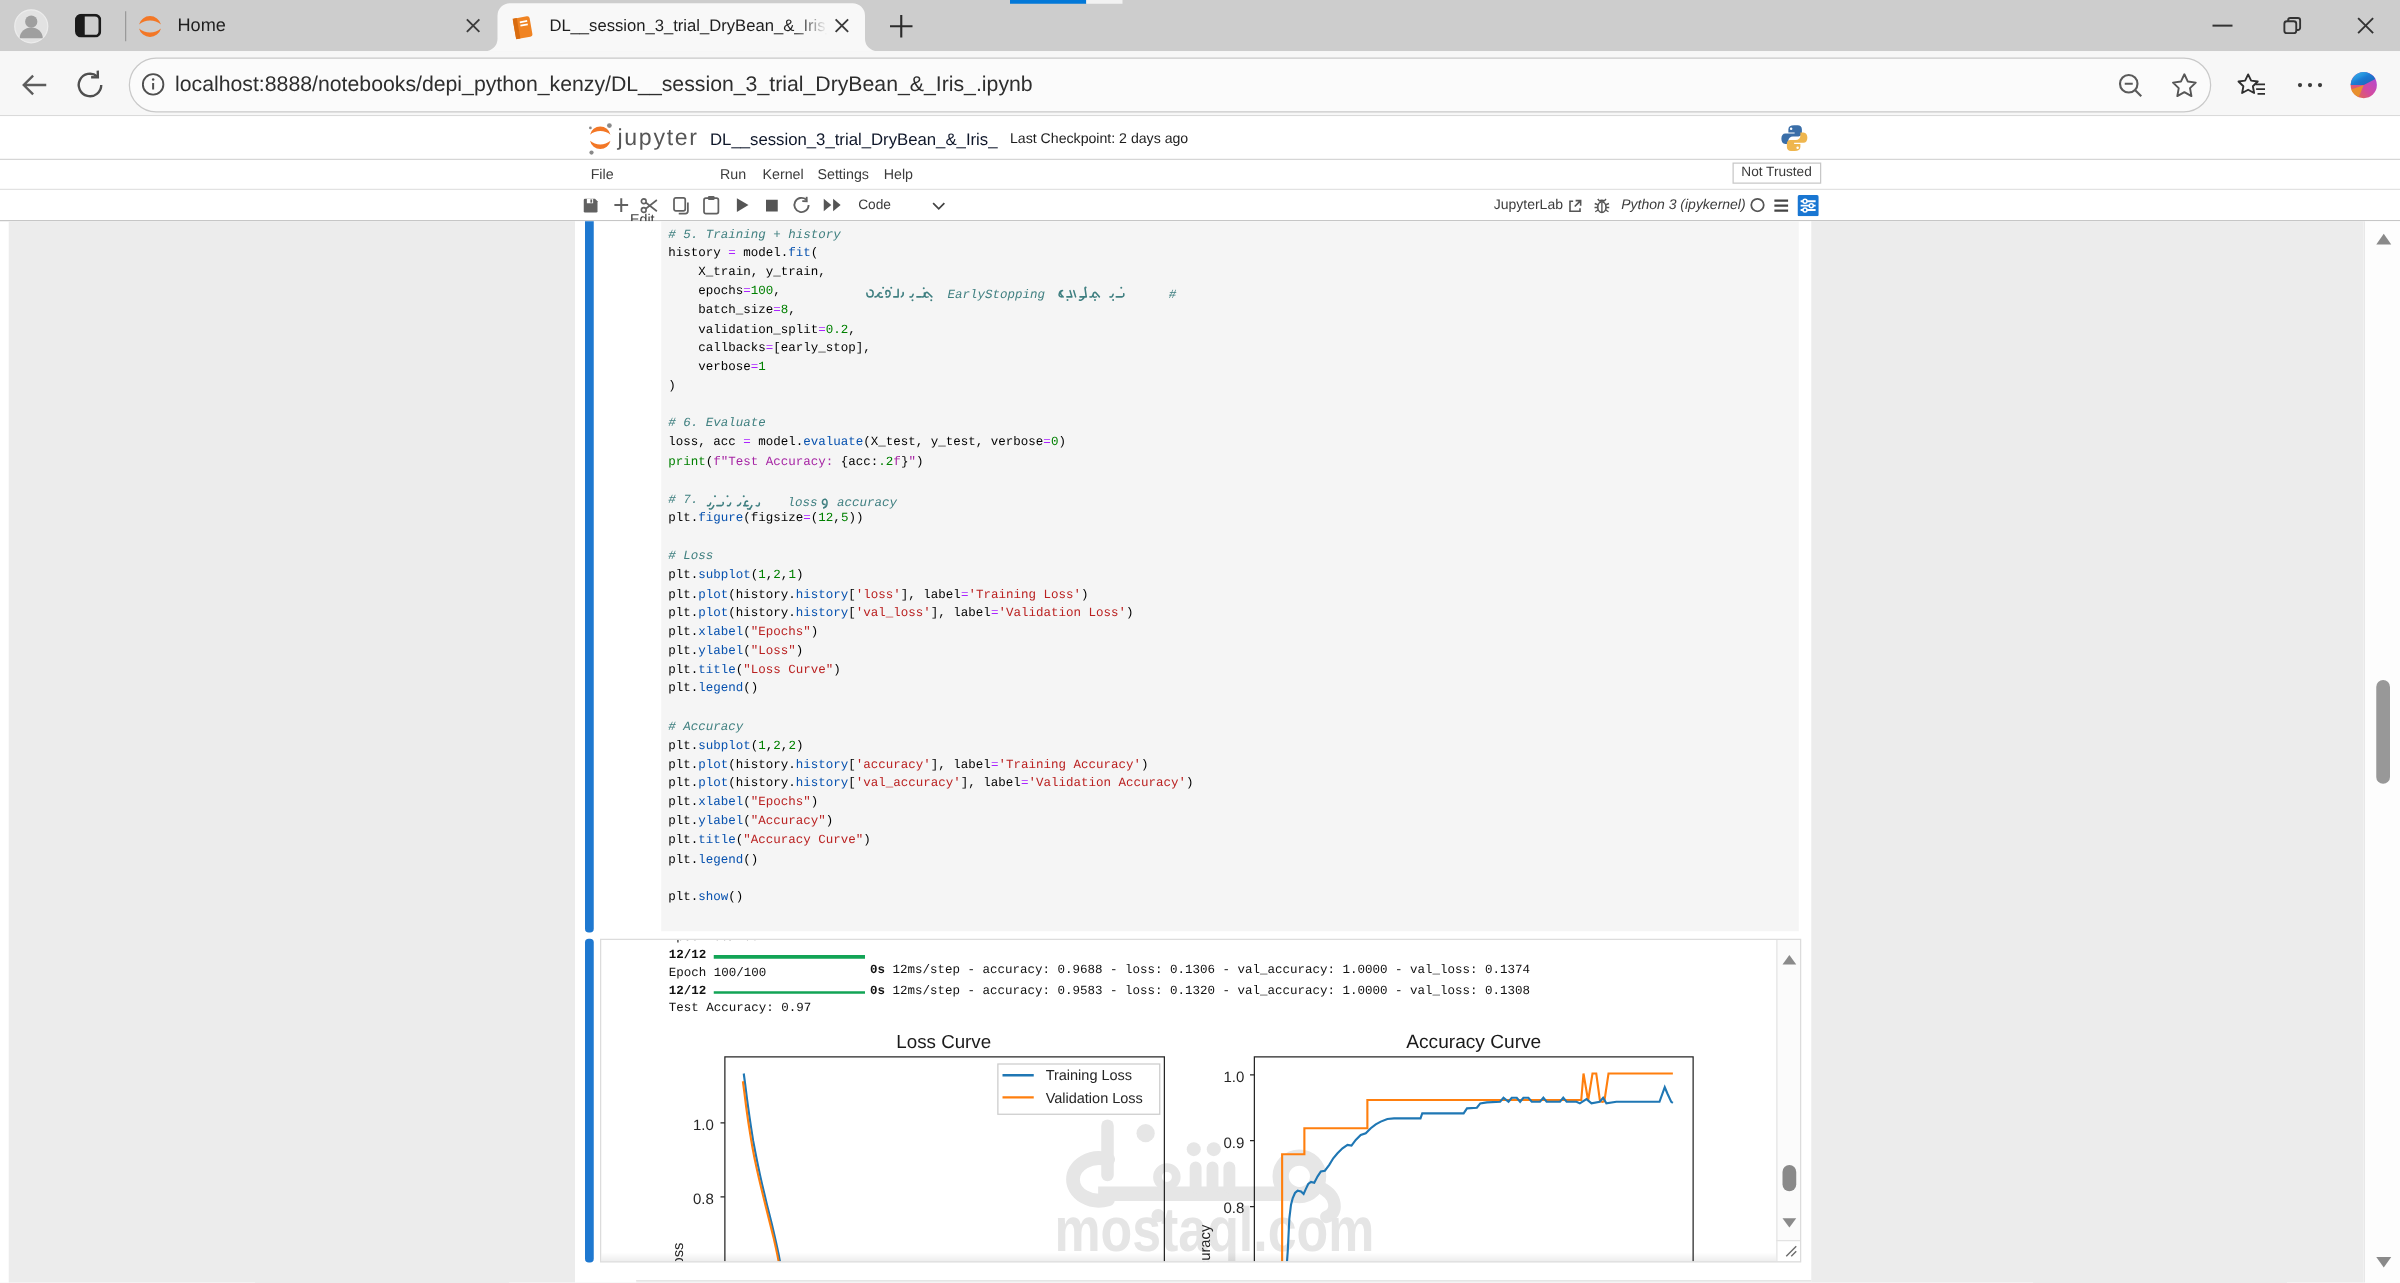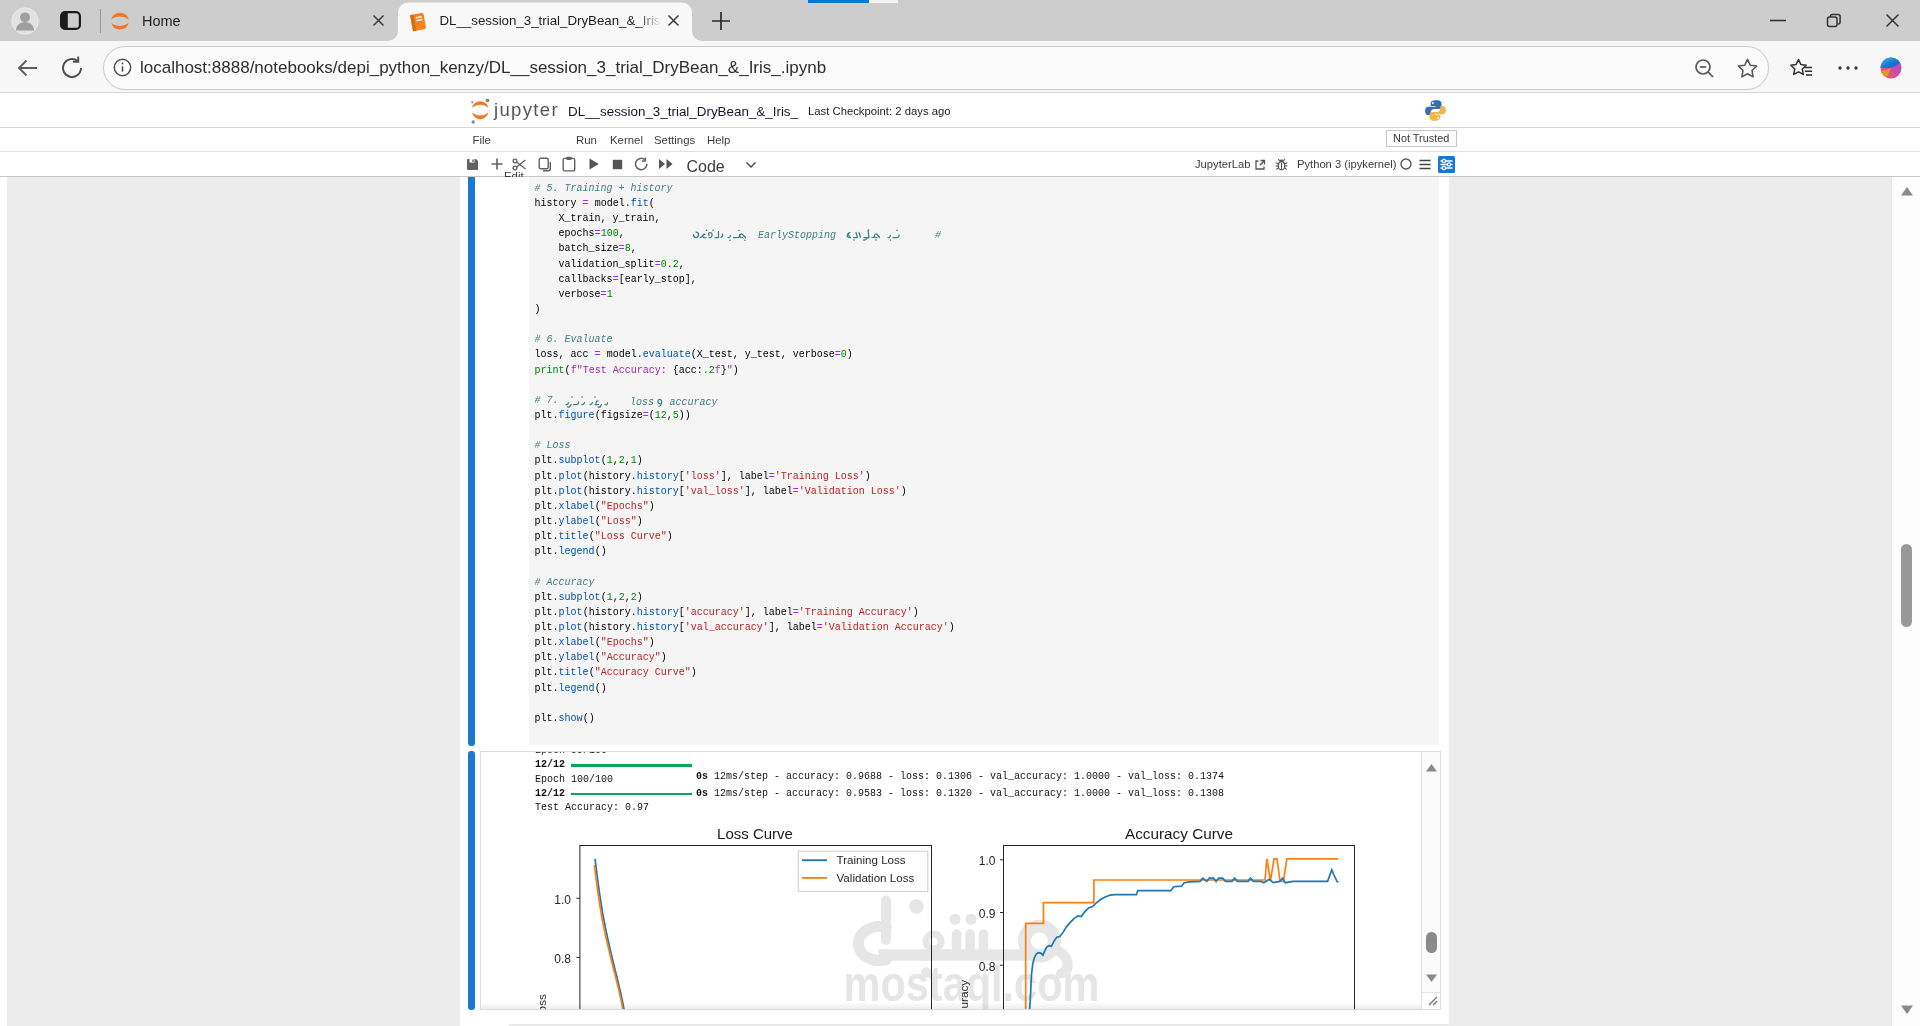"Code" div.abs { font-size: 16px -> 11px }
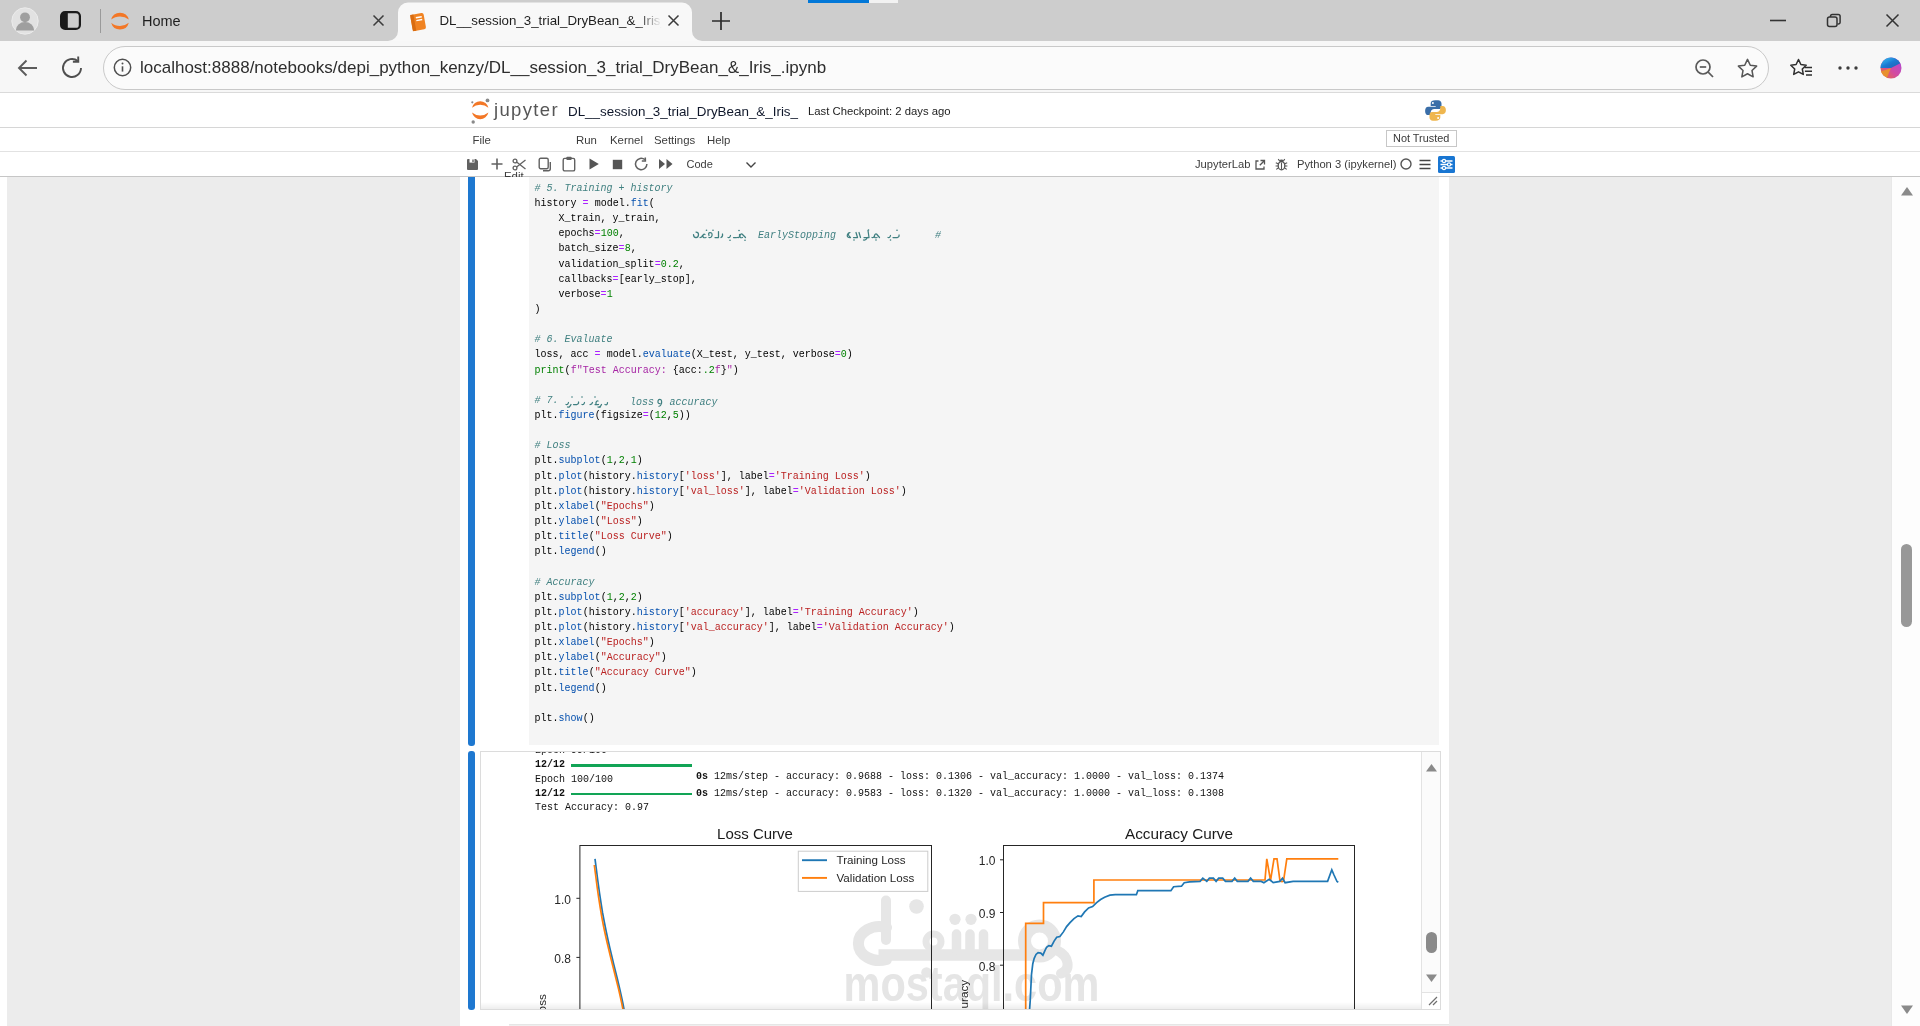"Python 3 (ipykernel)" div.abs { font-style: none -> italic }
